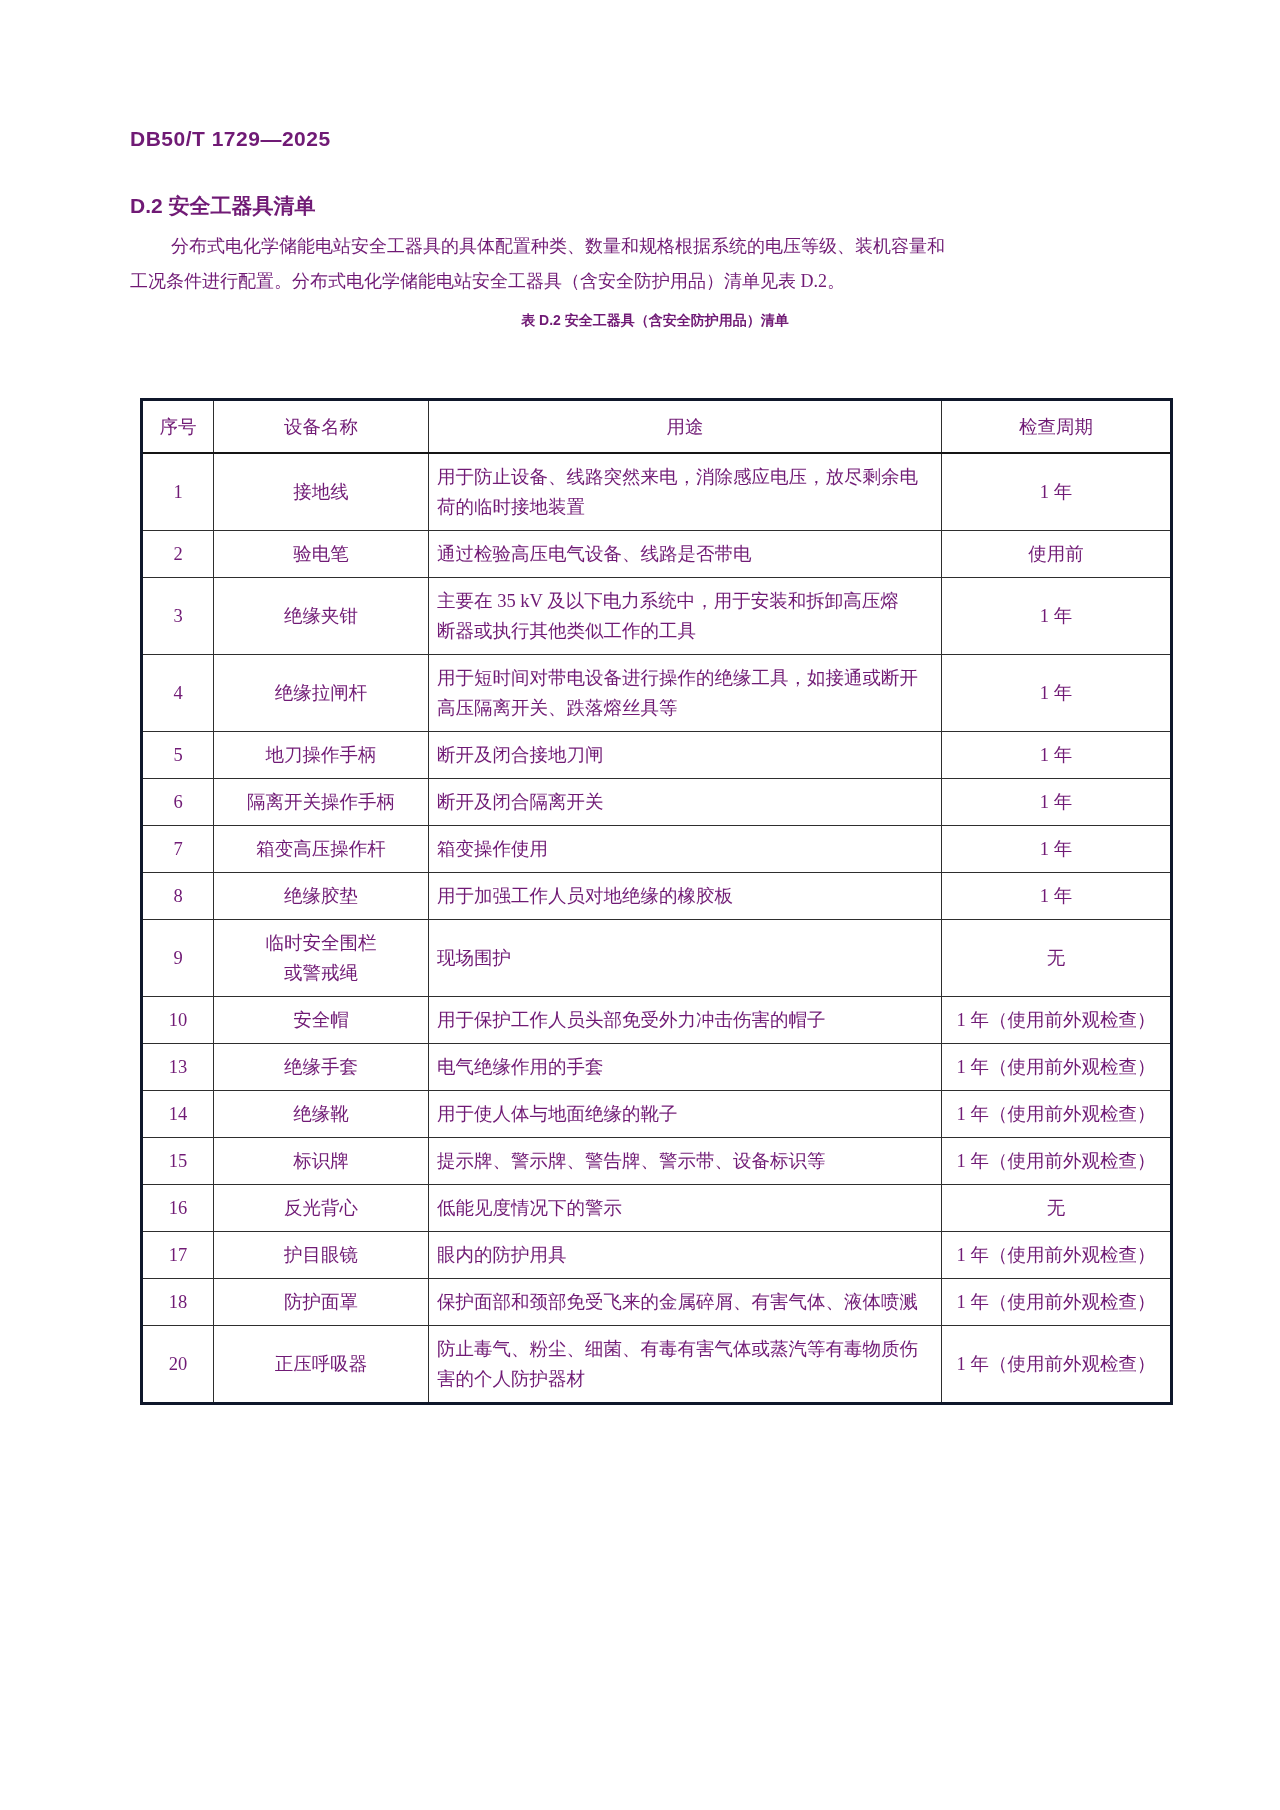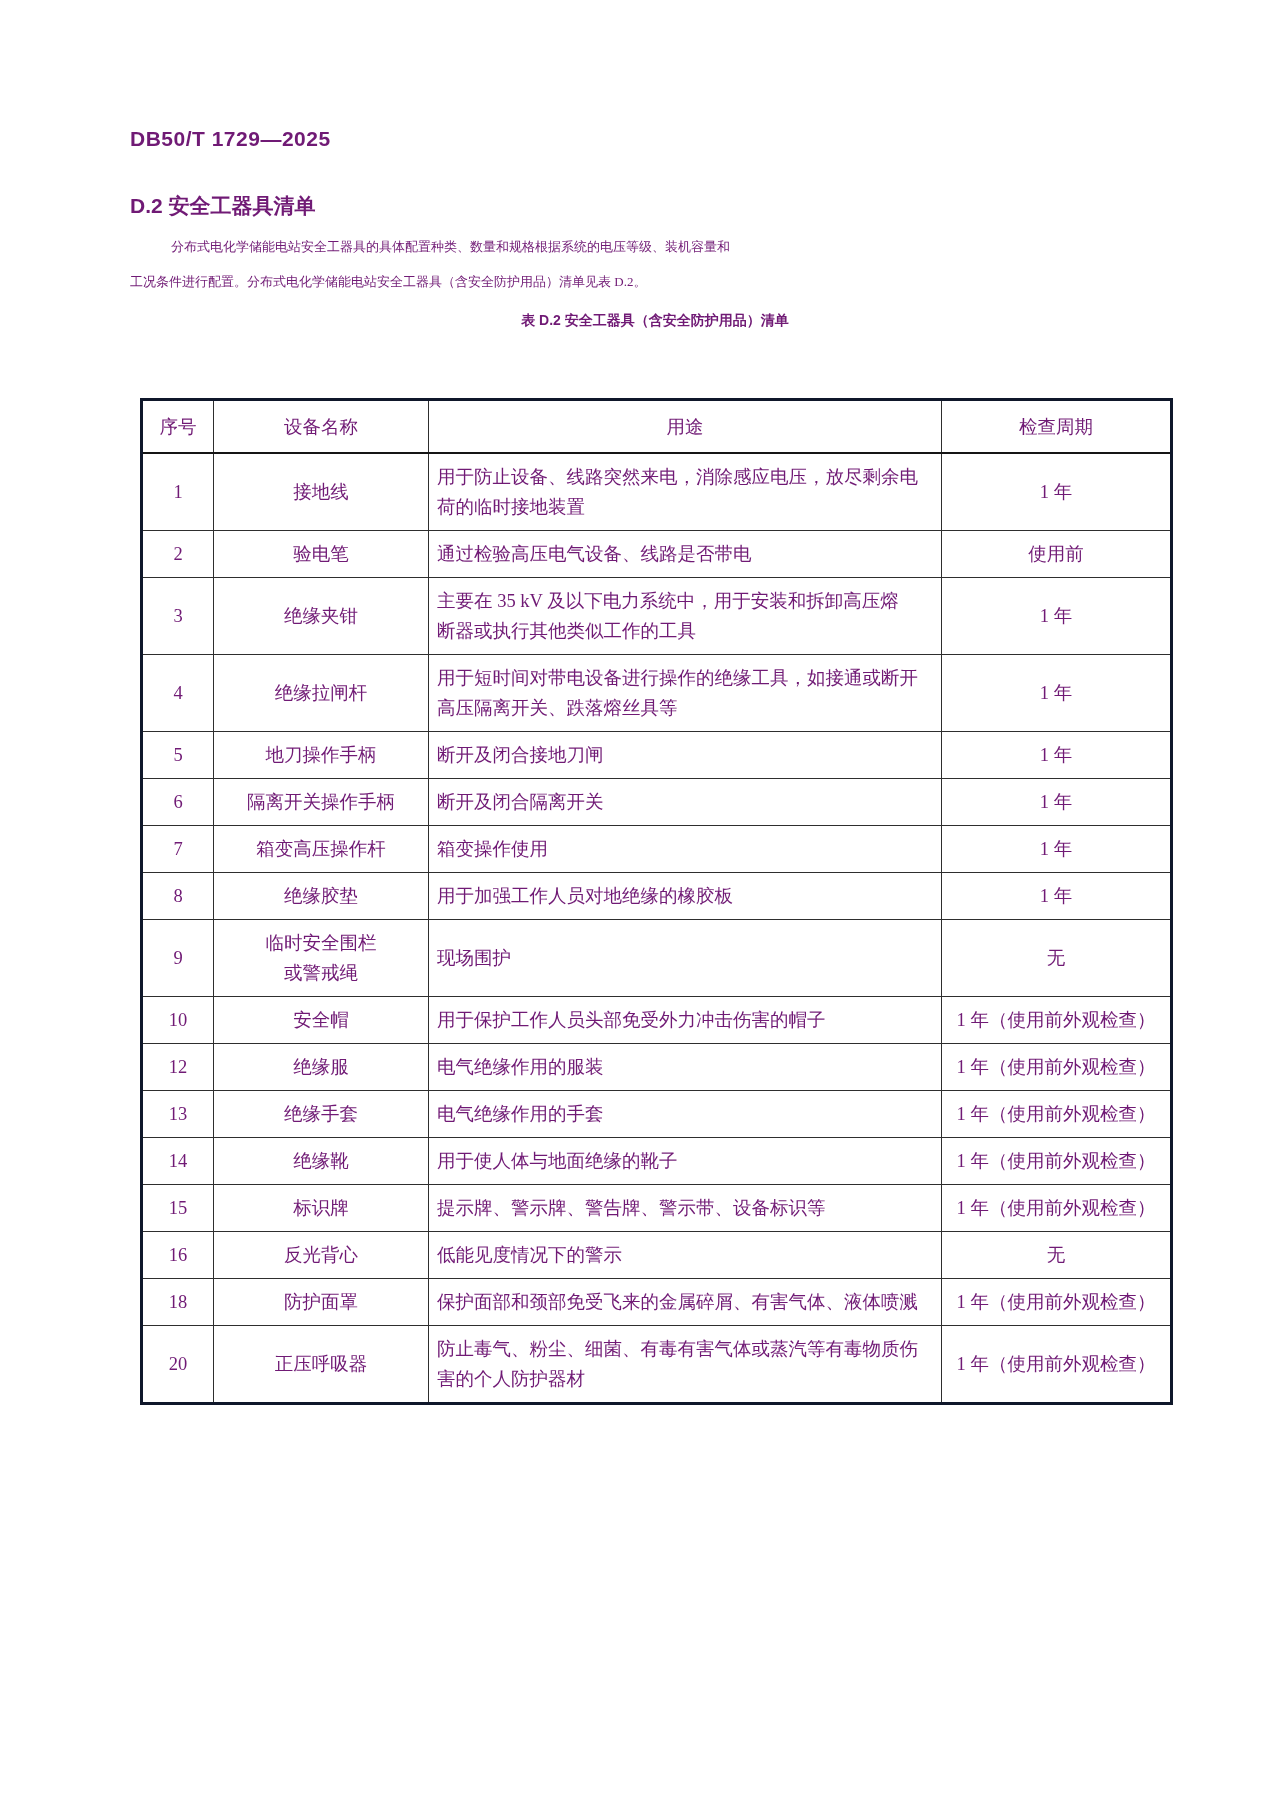"分布式电化学储能电站安全工器具的具体配置种类、数量和规格根据系统的电压等级、装机" .para { font-size: 13px -> 18px }
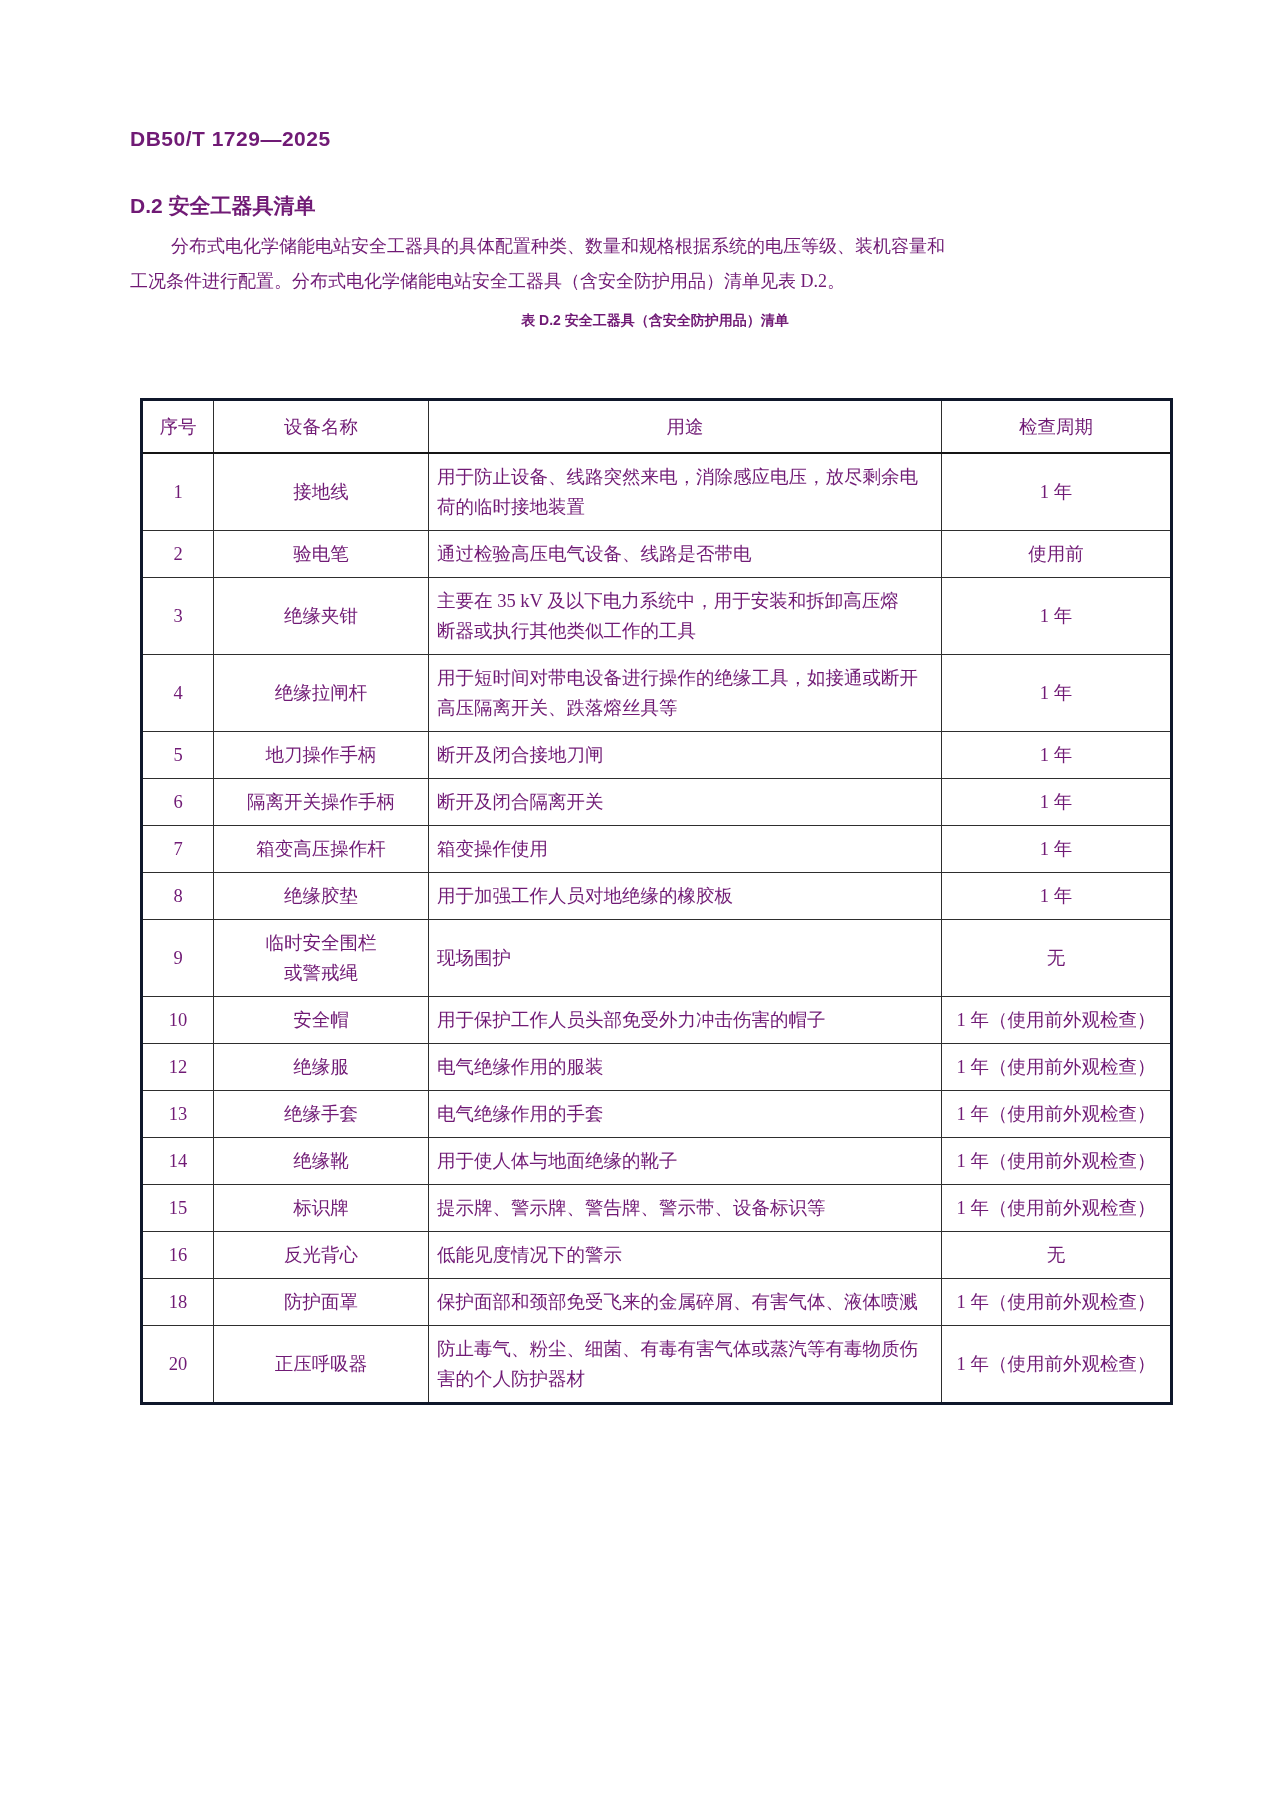"12" tr { html: <tr> <td>12</td> <td>绝缘服</td> <td>电气绝缘作用的服装</td> <td>1 年（使用前外观检查）</td> </tr> -> none }
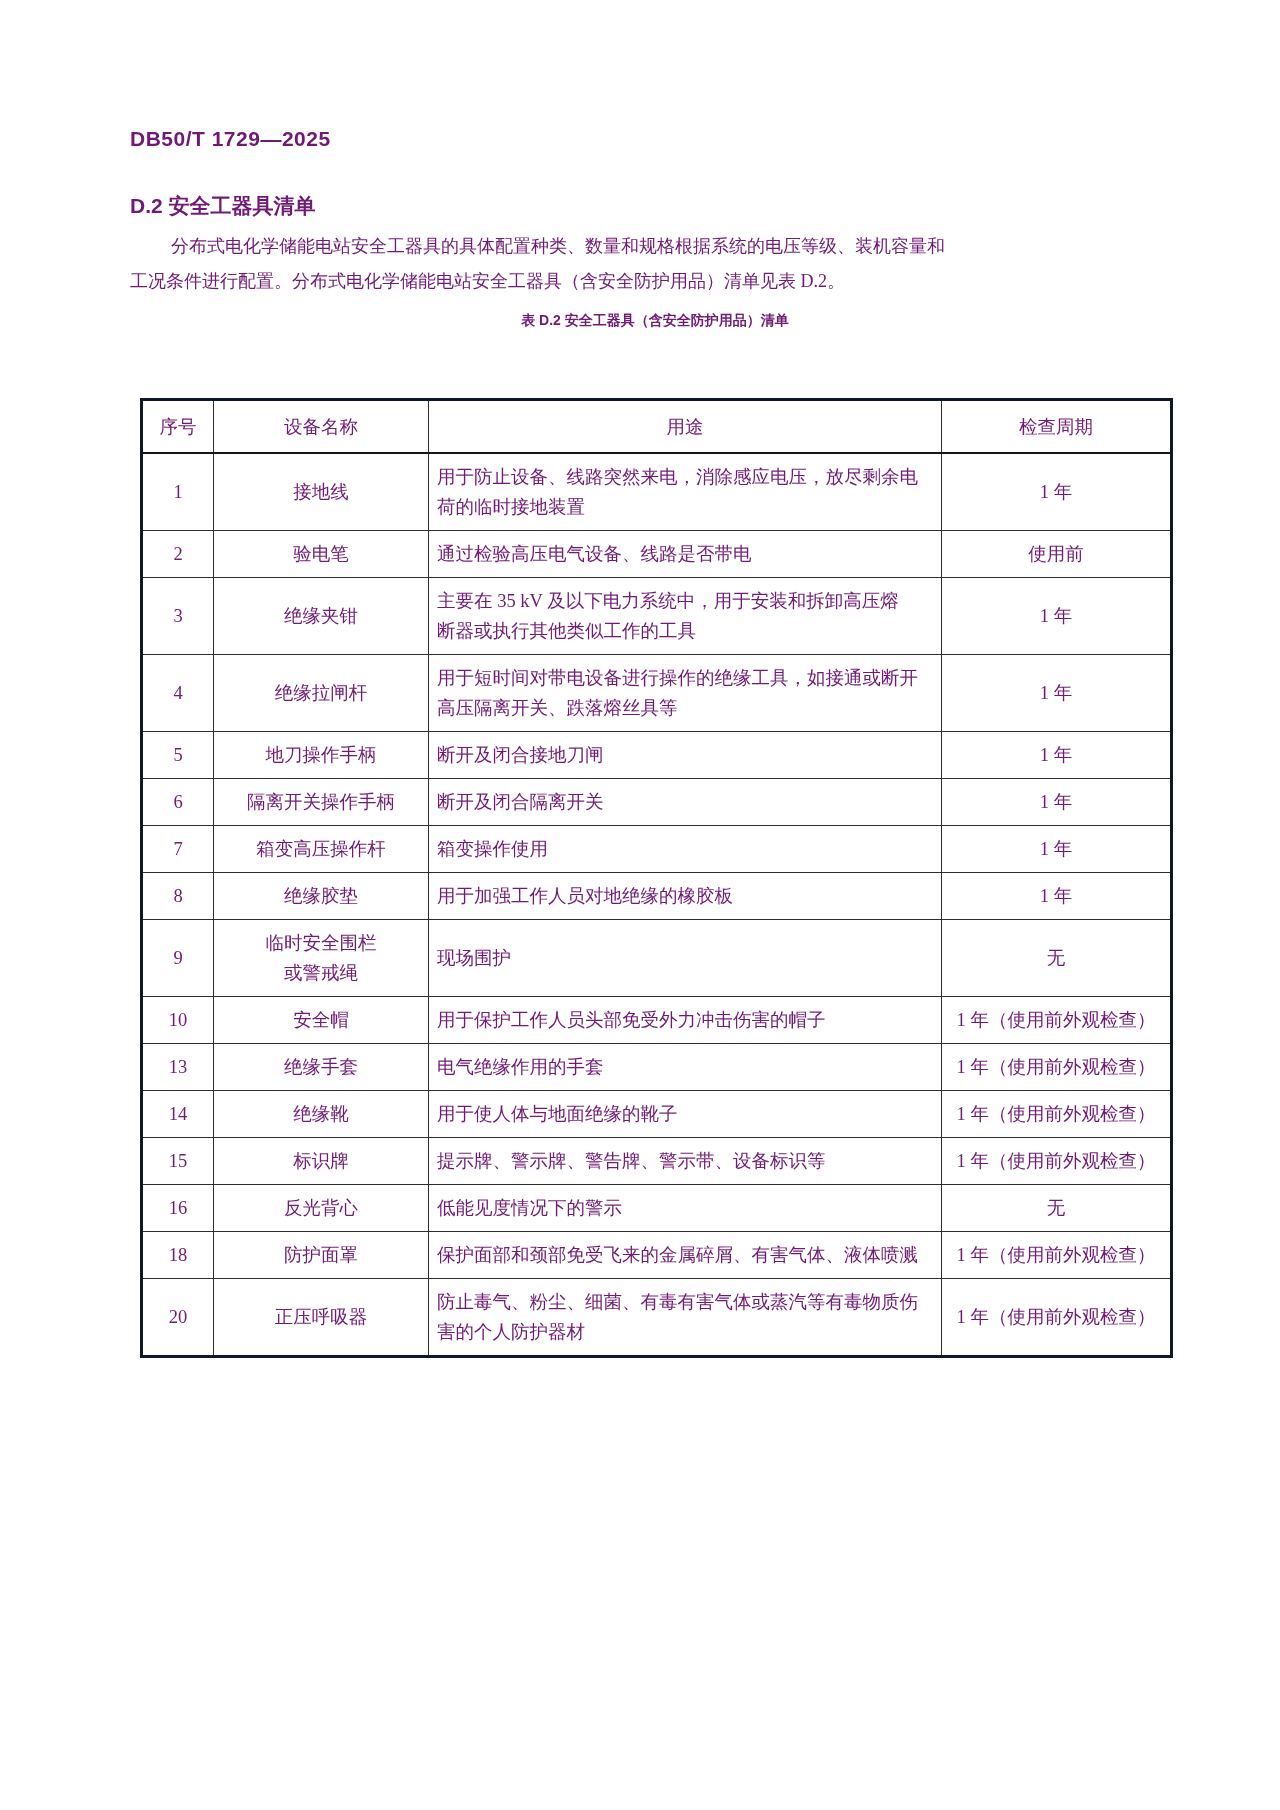"17" tr { html: none -> <tr> <td>17</td> <td>护目眼镜</td> <td>眼内的防护用具</td> <td>1 年（使用前外观检查）</td> </tr> }
